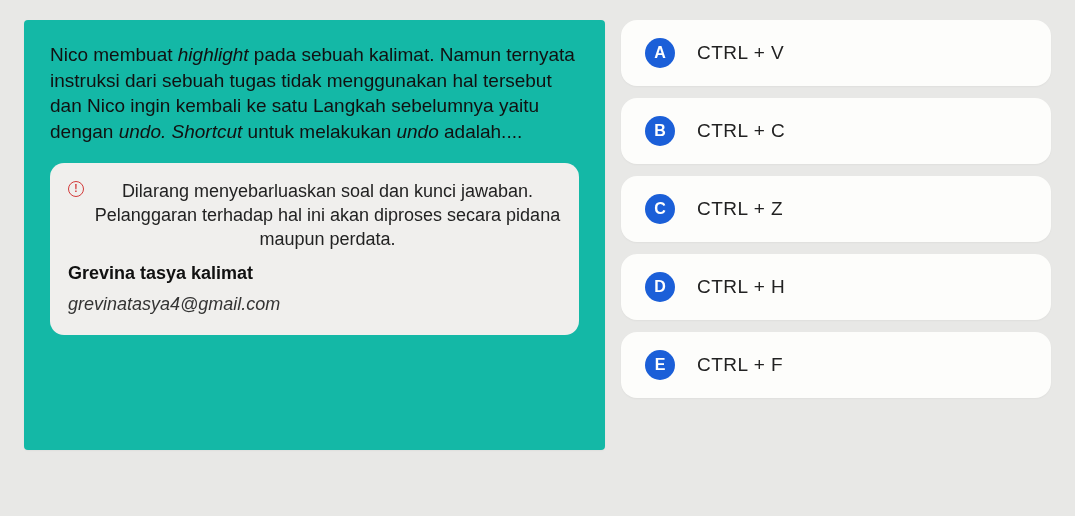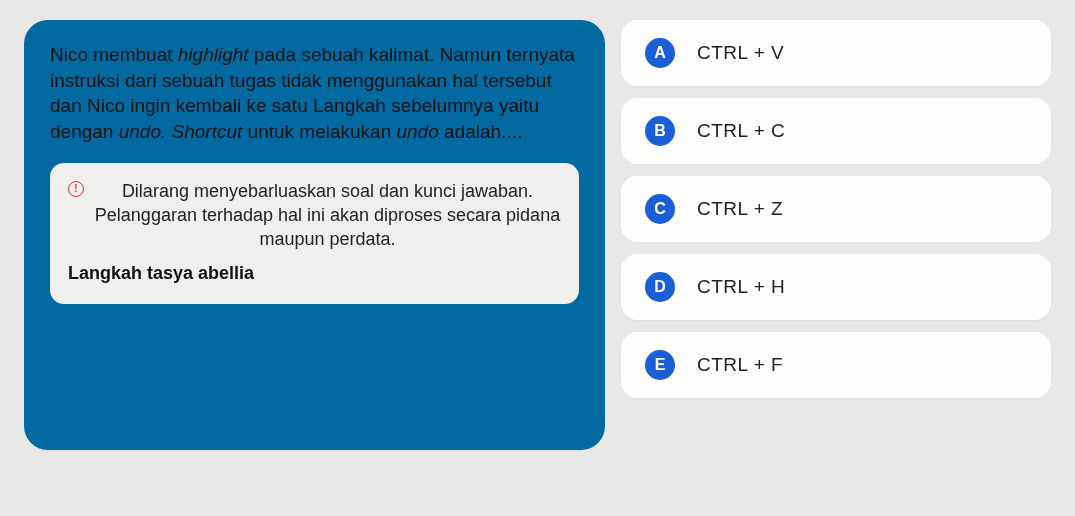"Nico membuat highlight pada sebuah" .question-panel { background: #0369a1 -> #14b8a6; border-radius: 24px -> 4px }
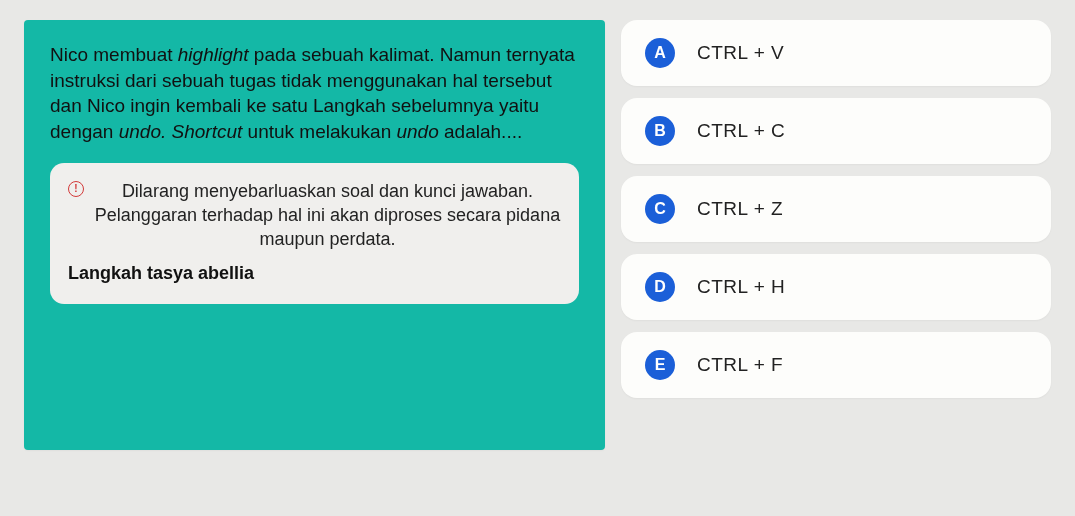"Langkah tasya abellia" div.author-name { text: Langkah tasya abellia -> Grevina tasya kalimat }
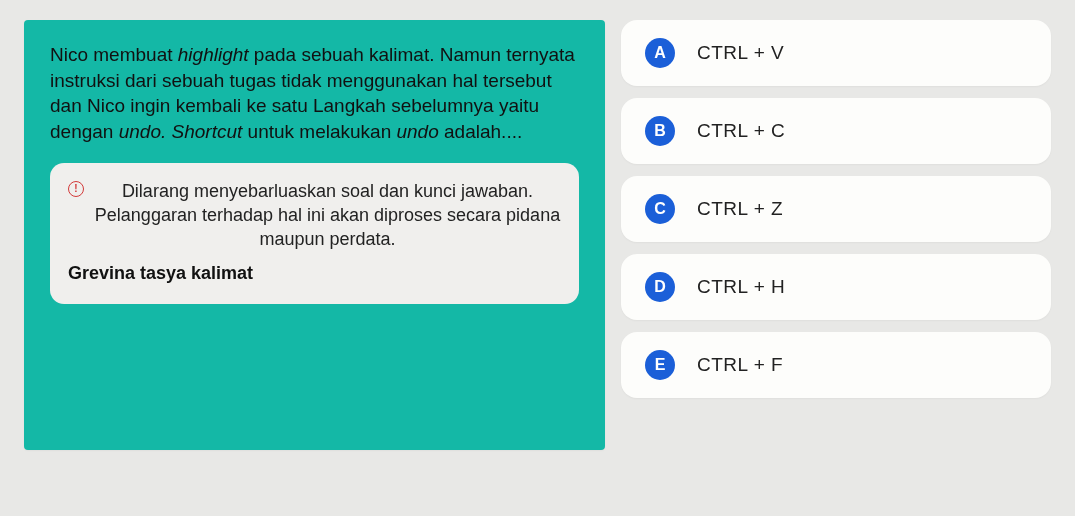"grevinatasya4@gmail.com" div.author-email { html: none -> <div>grevinatasya4@gmail.com</div> }
